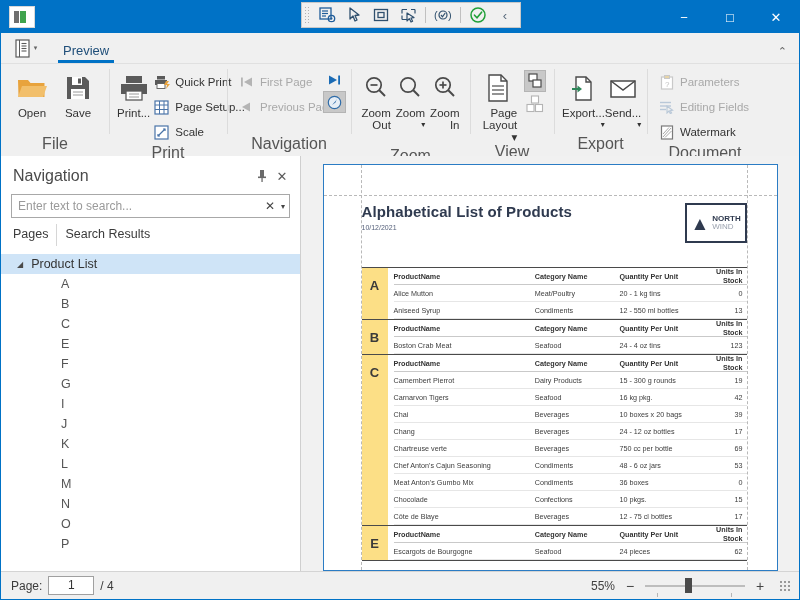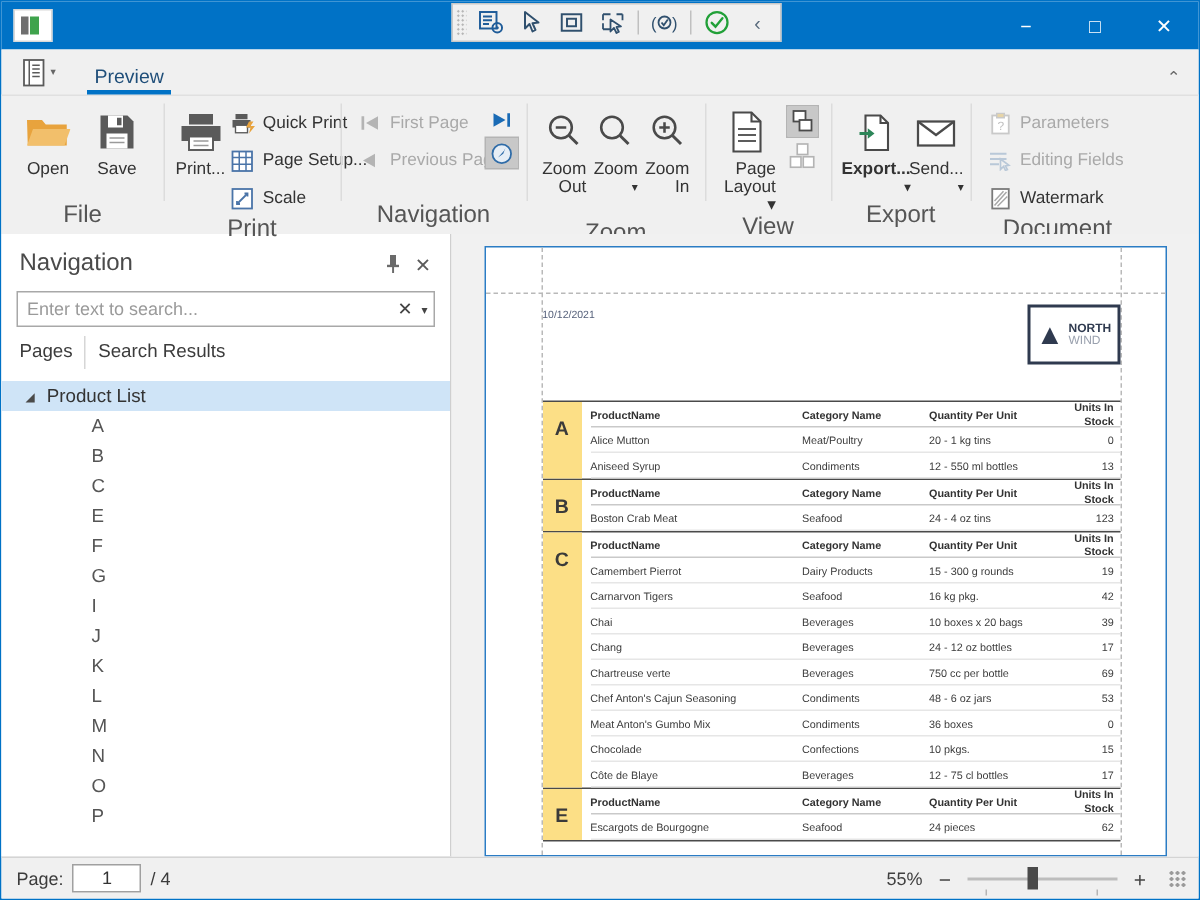"Export..." div.bigbtn { font-weight: bold -> none }
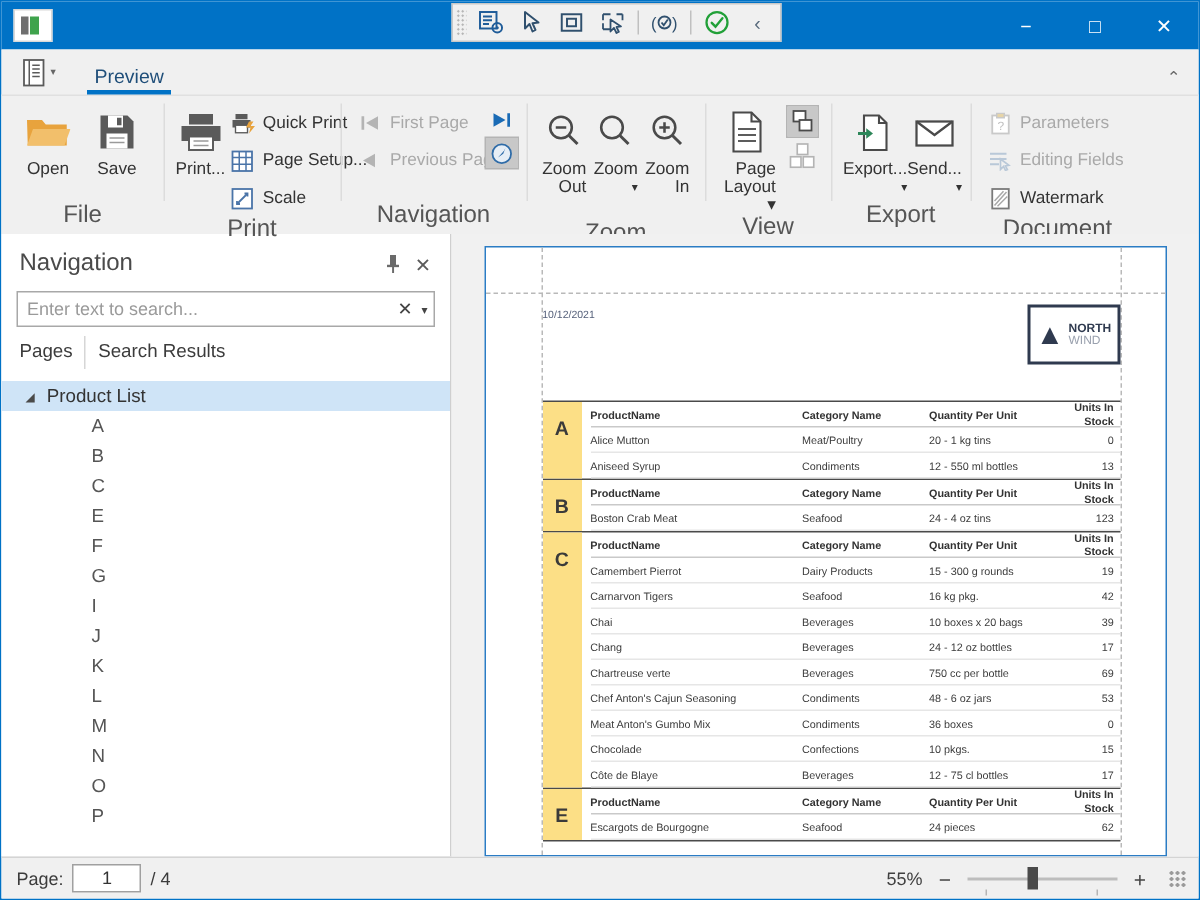"Alphabetical List of Products" div.doc-title { html: none -> <div>Alphabetical List of Products</div> }
